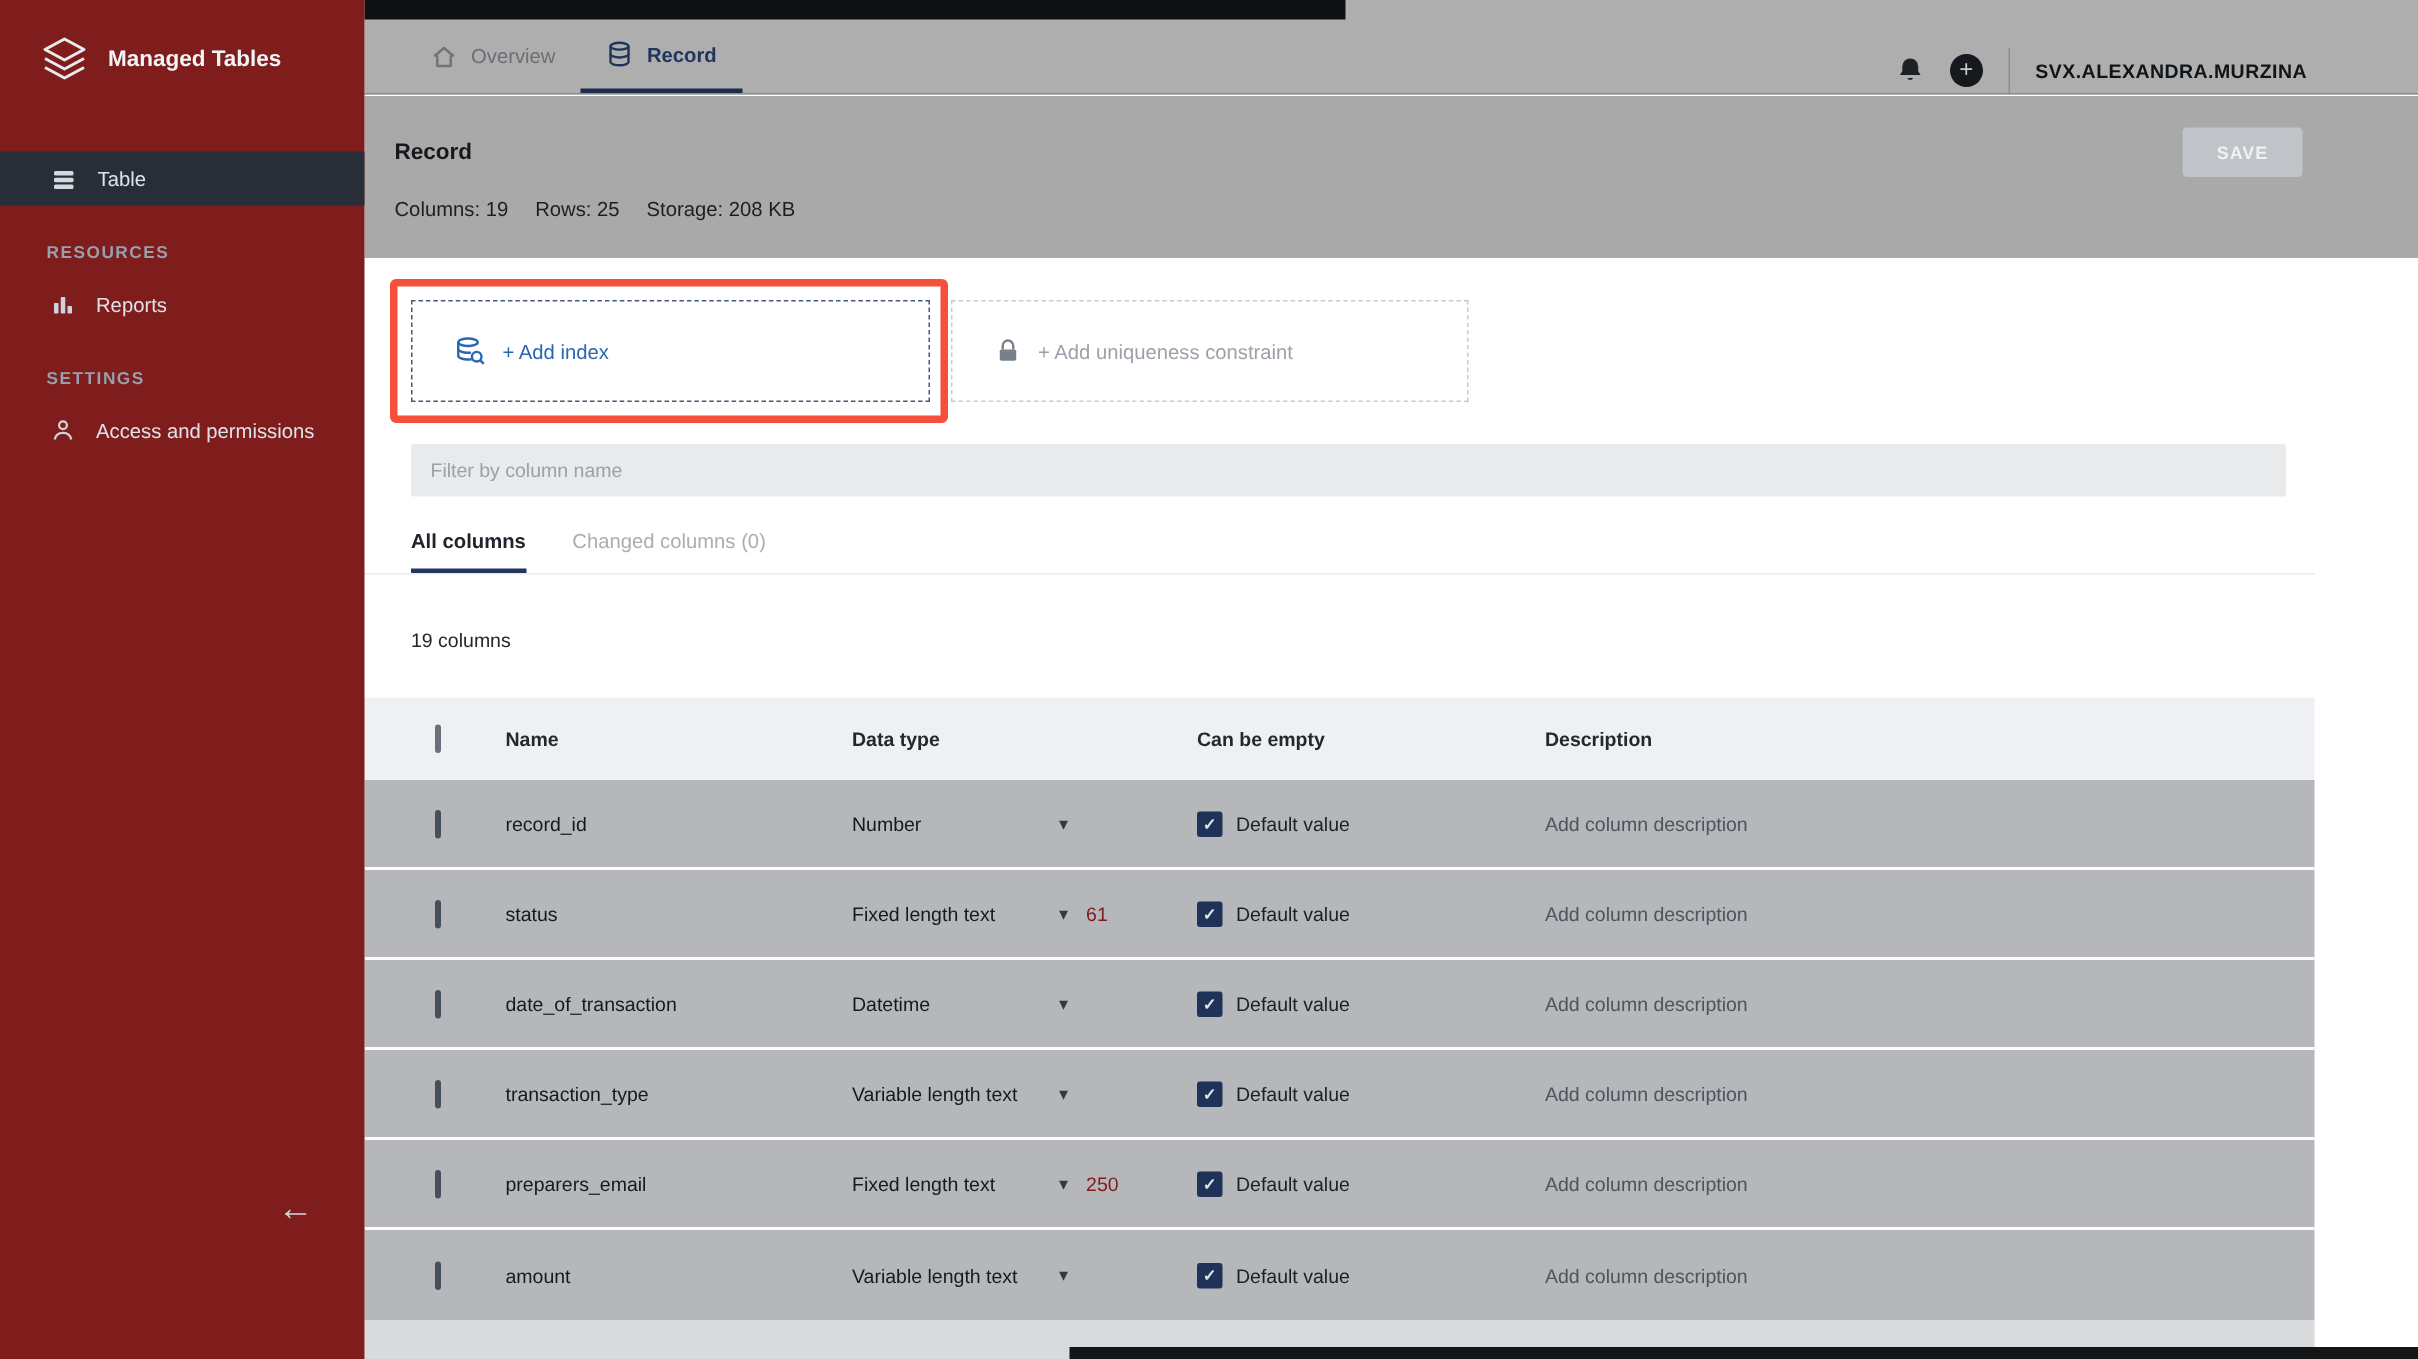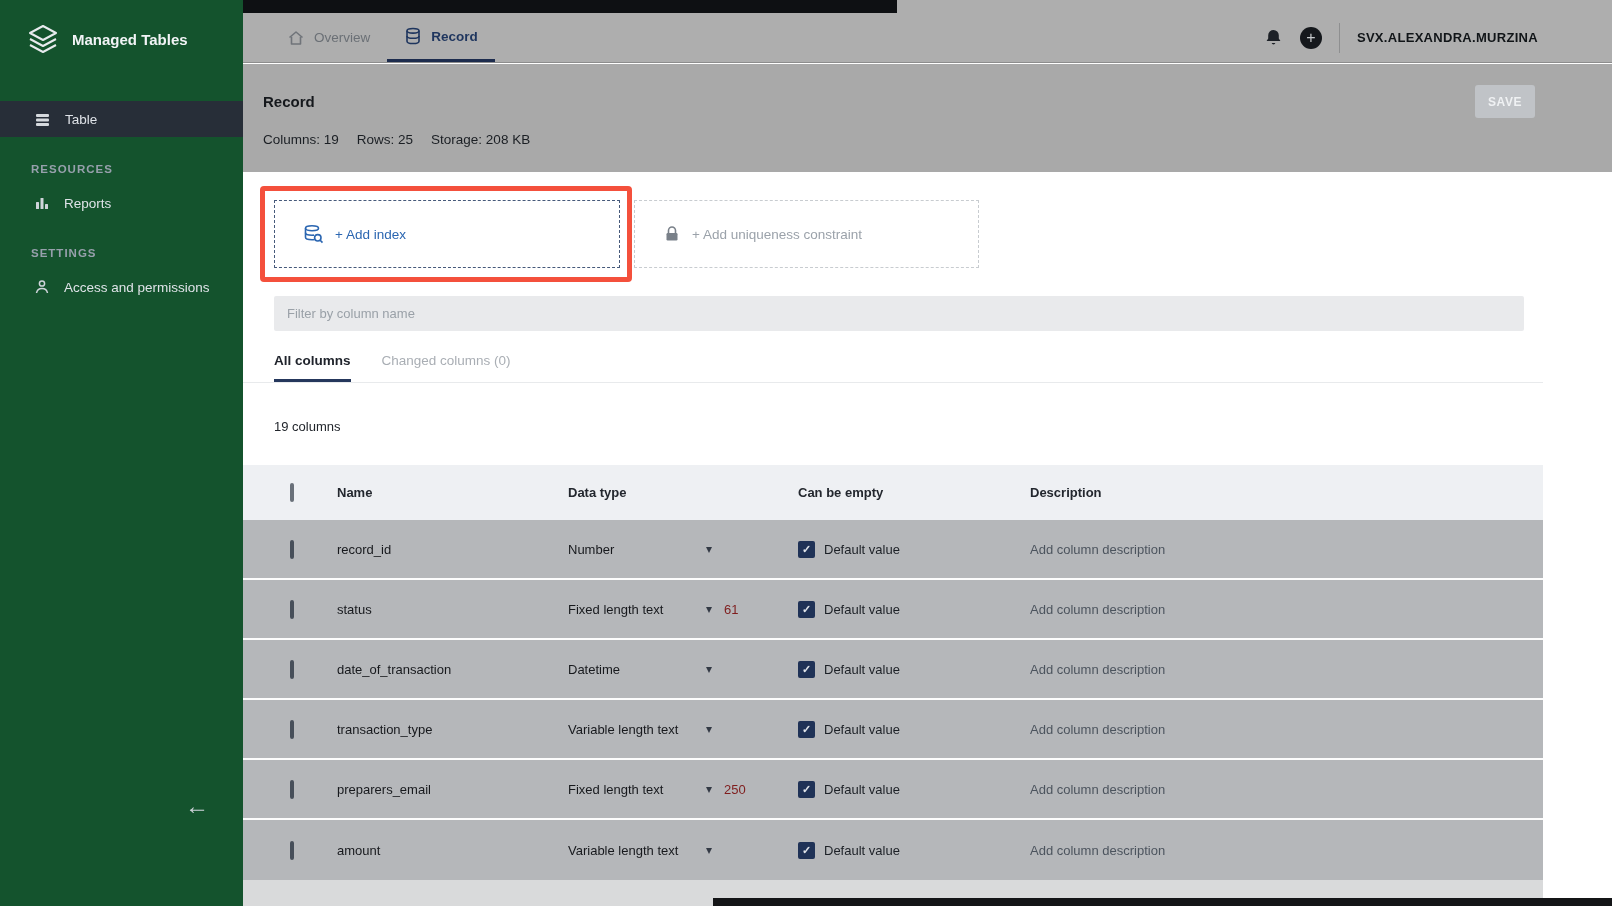"Managed Tables" .sidebar { background: #14532d -> #7f1d1d }
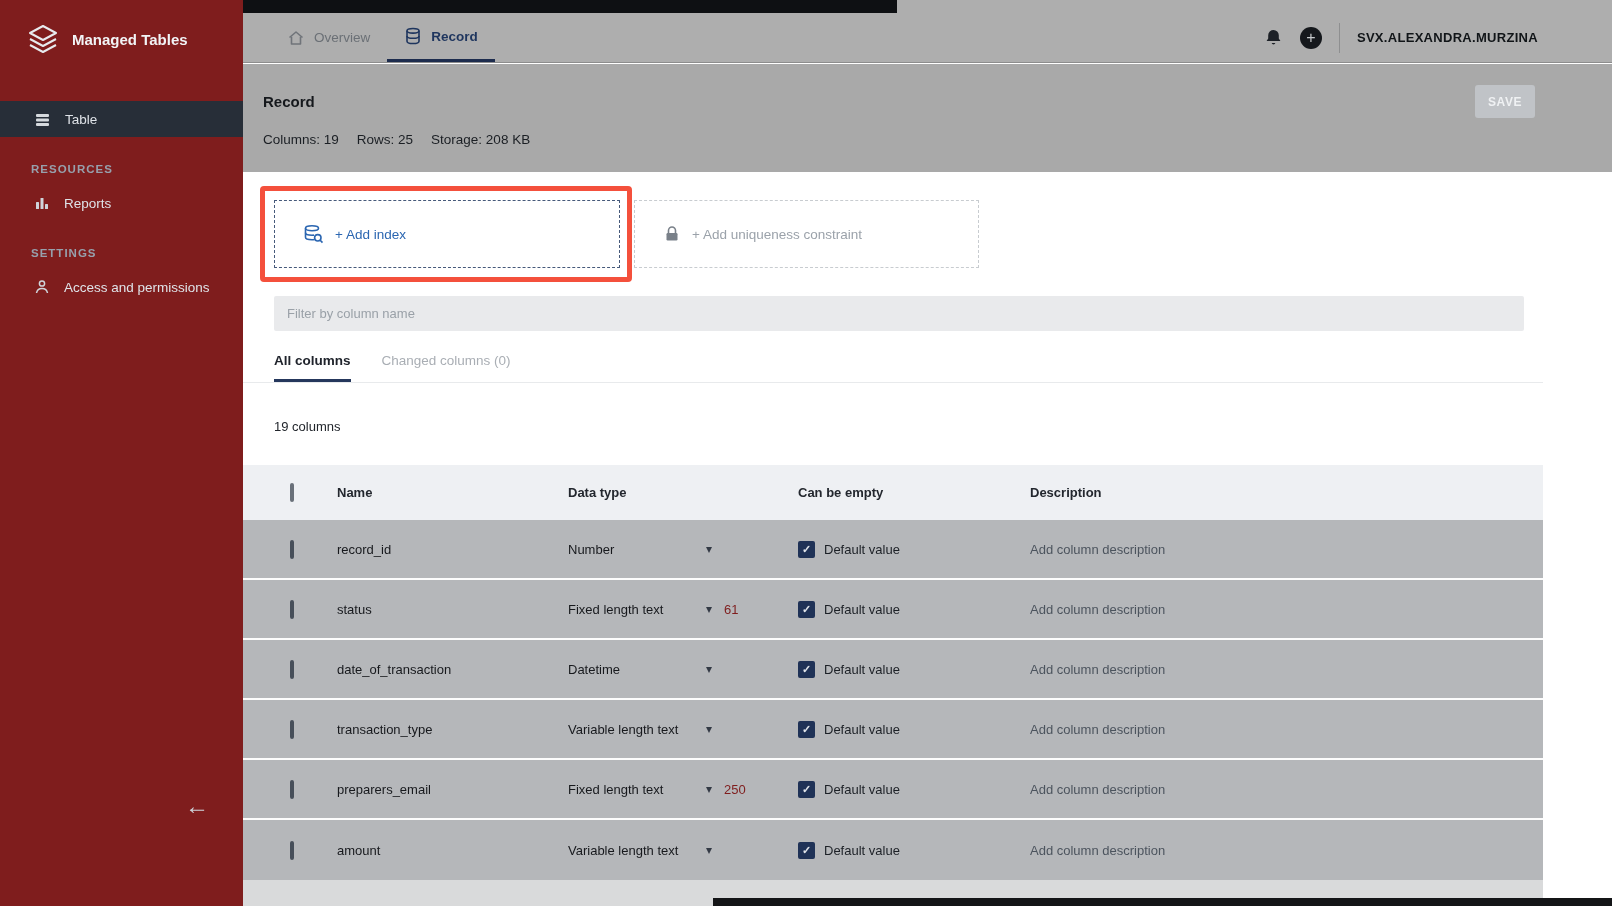"Overview" .topbar { align-items: center -> flex-end }
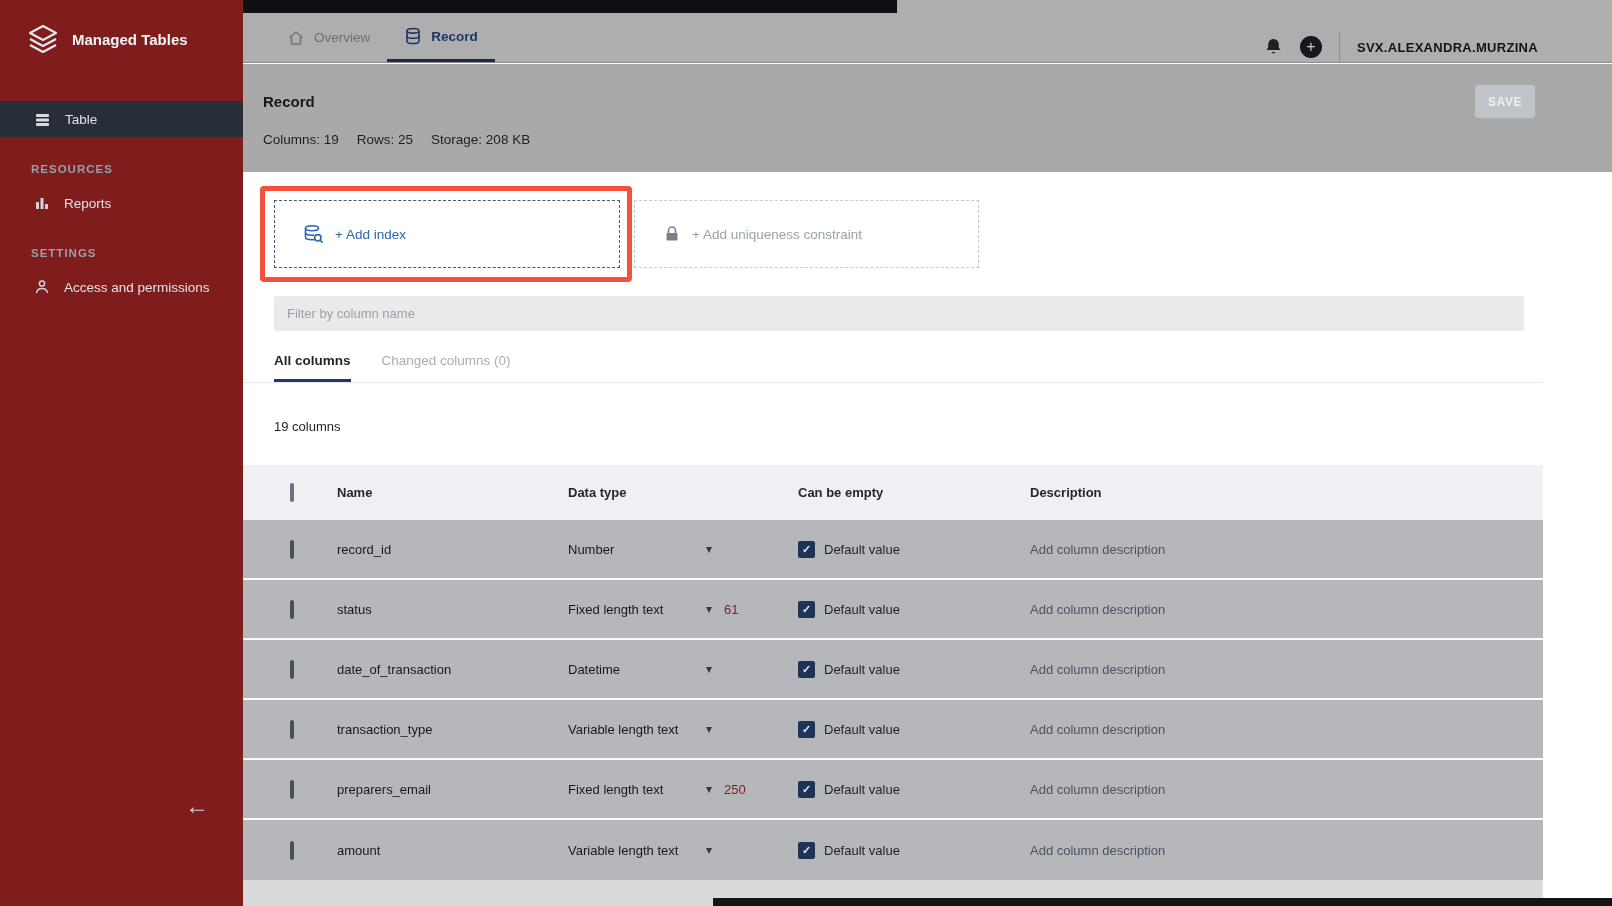"SAVE" .save-btn { width: 60px -> 80px }
